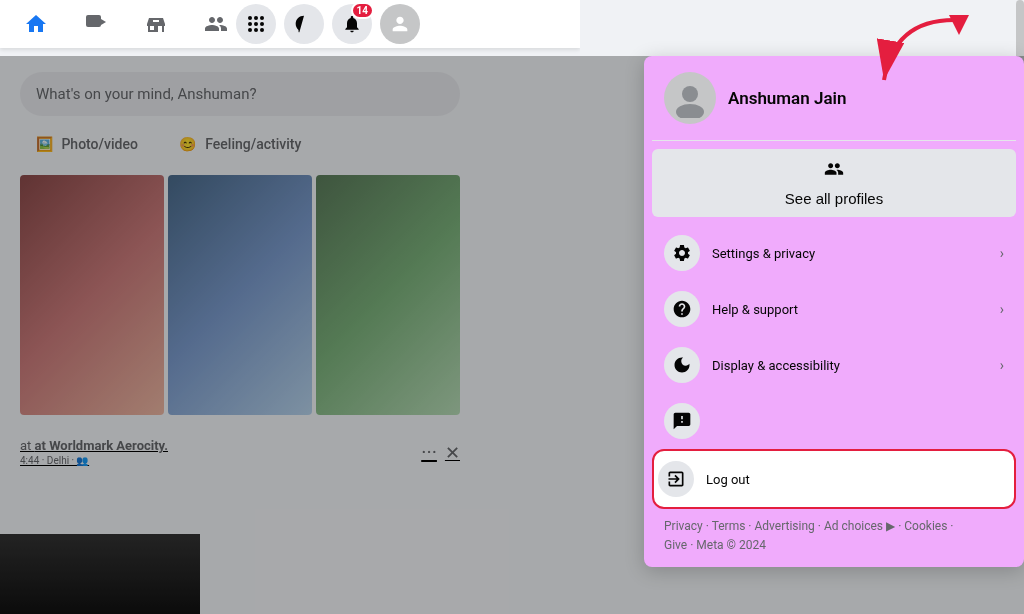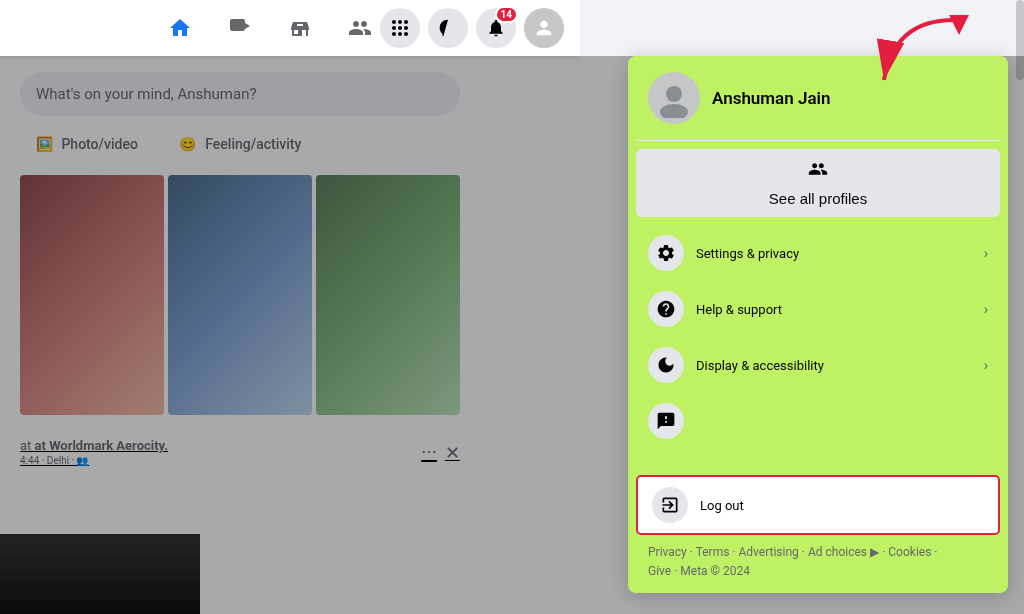"14" .navbar { height: 56px -> 48px; justify-content: flex-end -> flex-start }
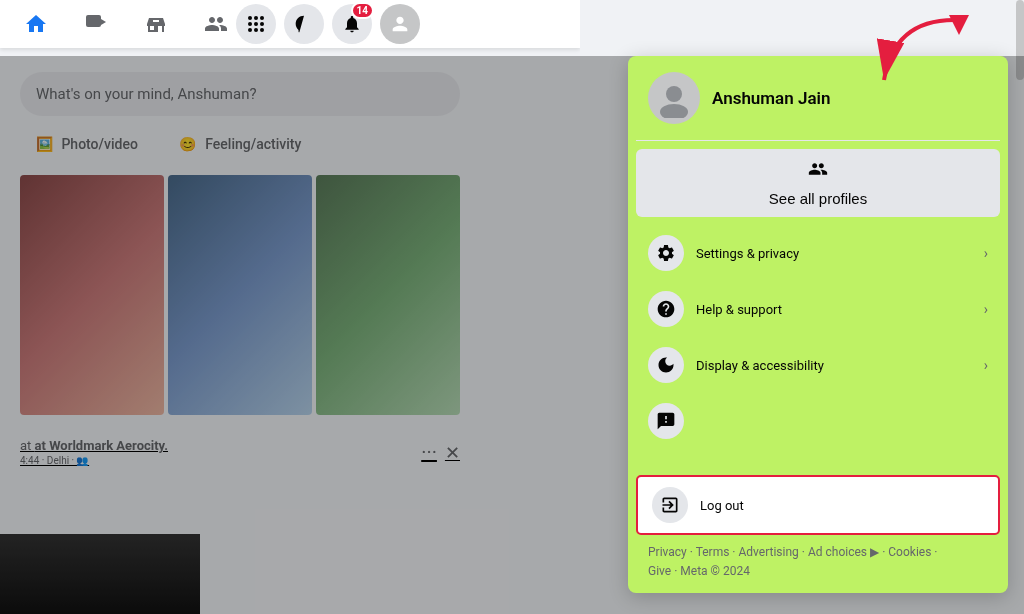"Anshuman Jain" .dropdown { background: #bef264 -> #f0abfc; right: 16px -> 0 }
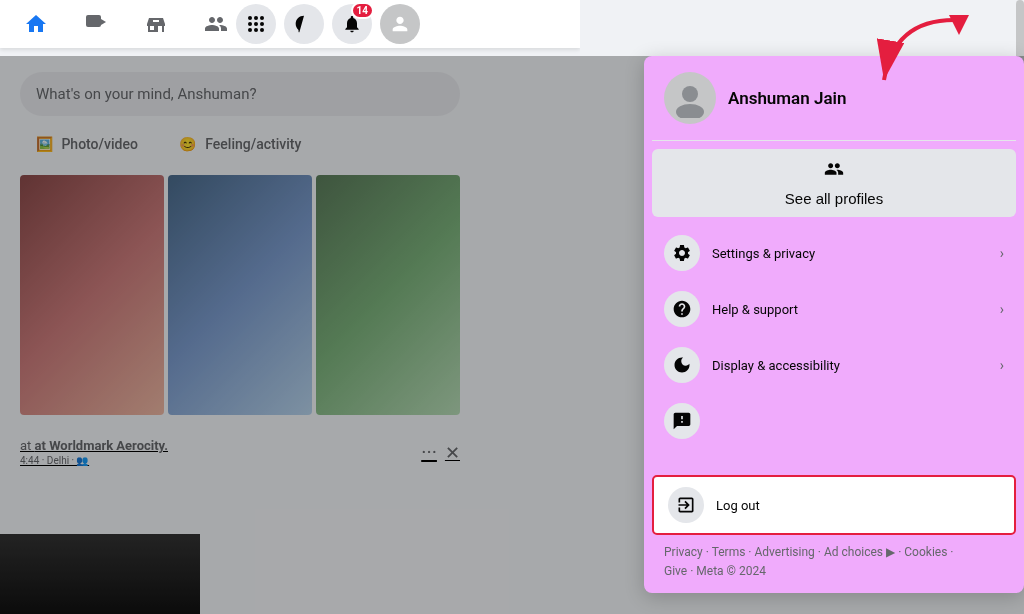"Log out" .menu-item-logout { border-radius: 5px -> 12px; margin-top: 26px -> none; padding: 10px 14px -> 10px 4px }
